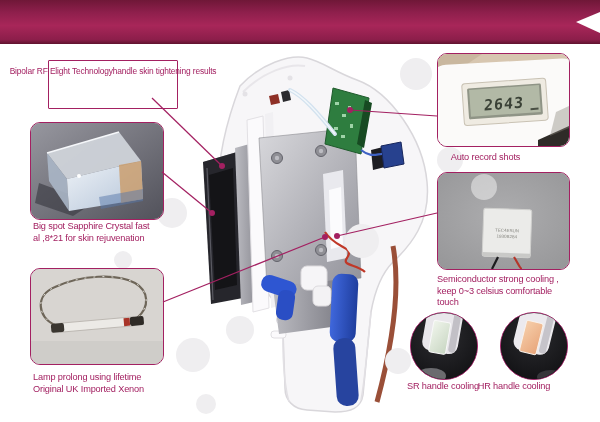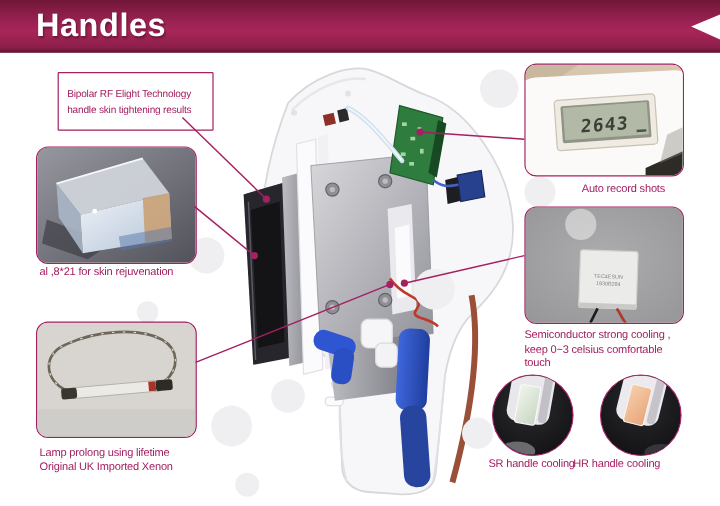"Handles" div.title { html: <div>Handles</div> -> none }
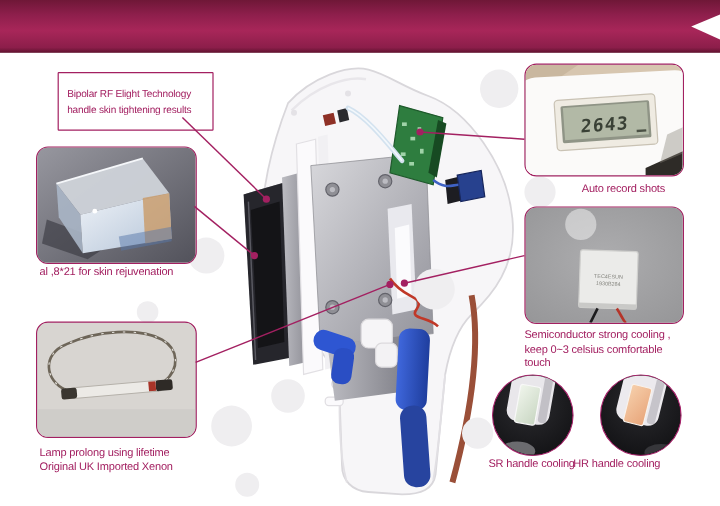"Bipolar RF Elight Technology" .callout-box { flex-direction: column -> row }
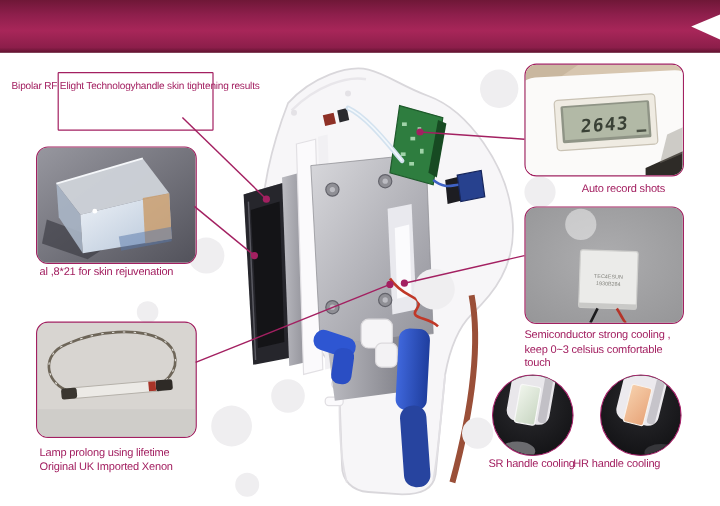"Auto record shots" div.caption { left: 454px -> 420px }
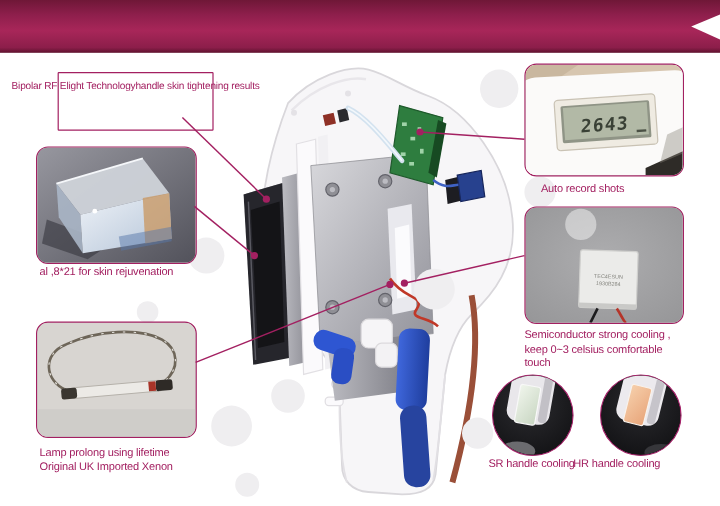"Big spot Sapphire Crystal fast" div.ln { html: none -> <div>Big spot Sapphire Crystal fast</div> }
